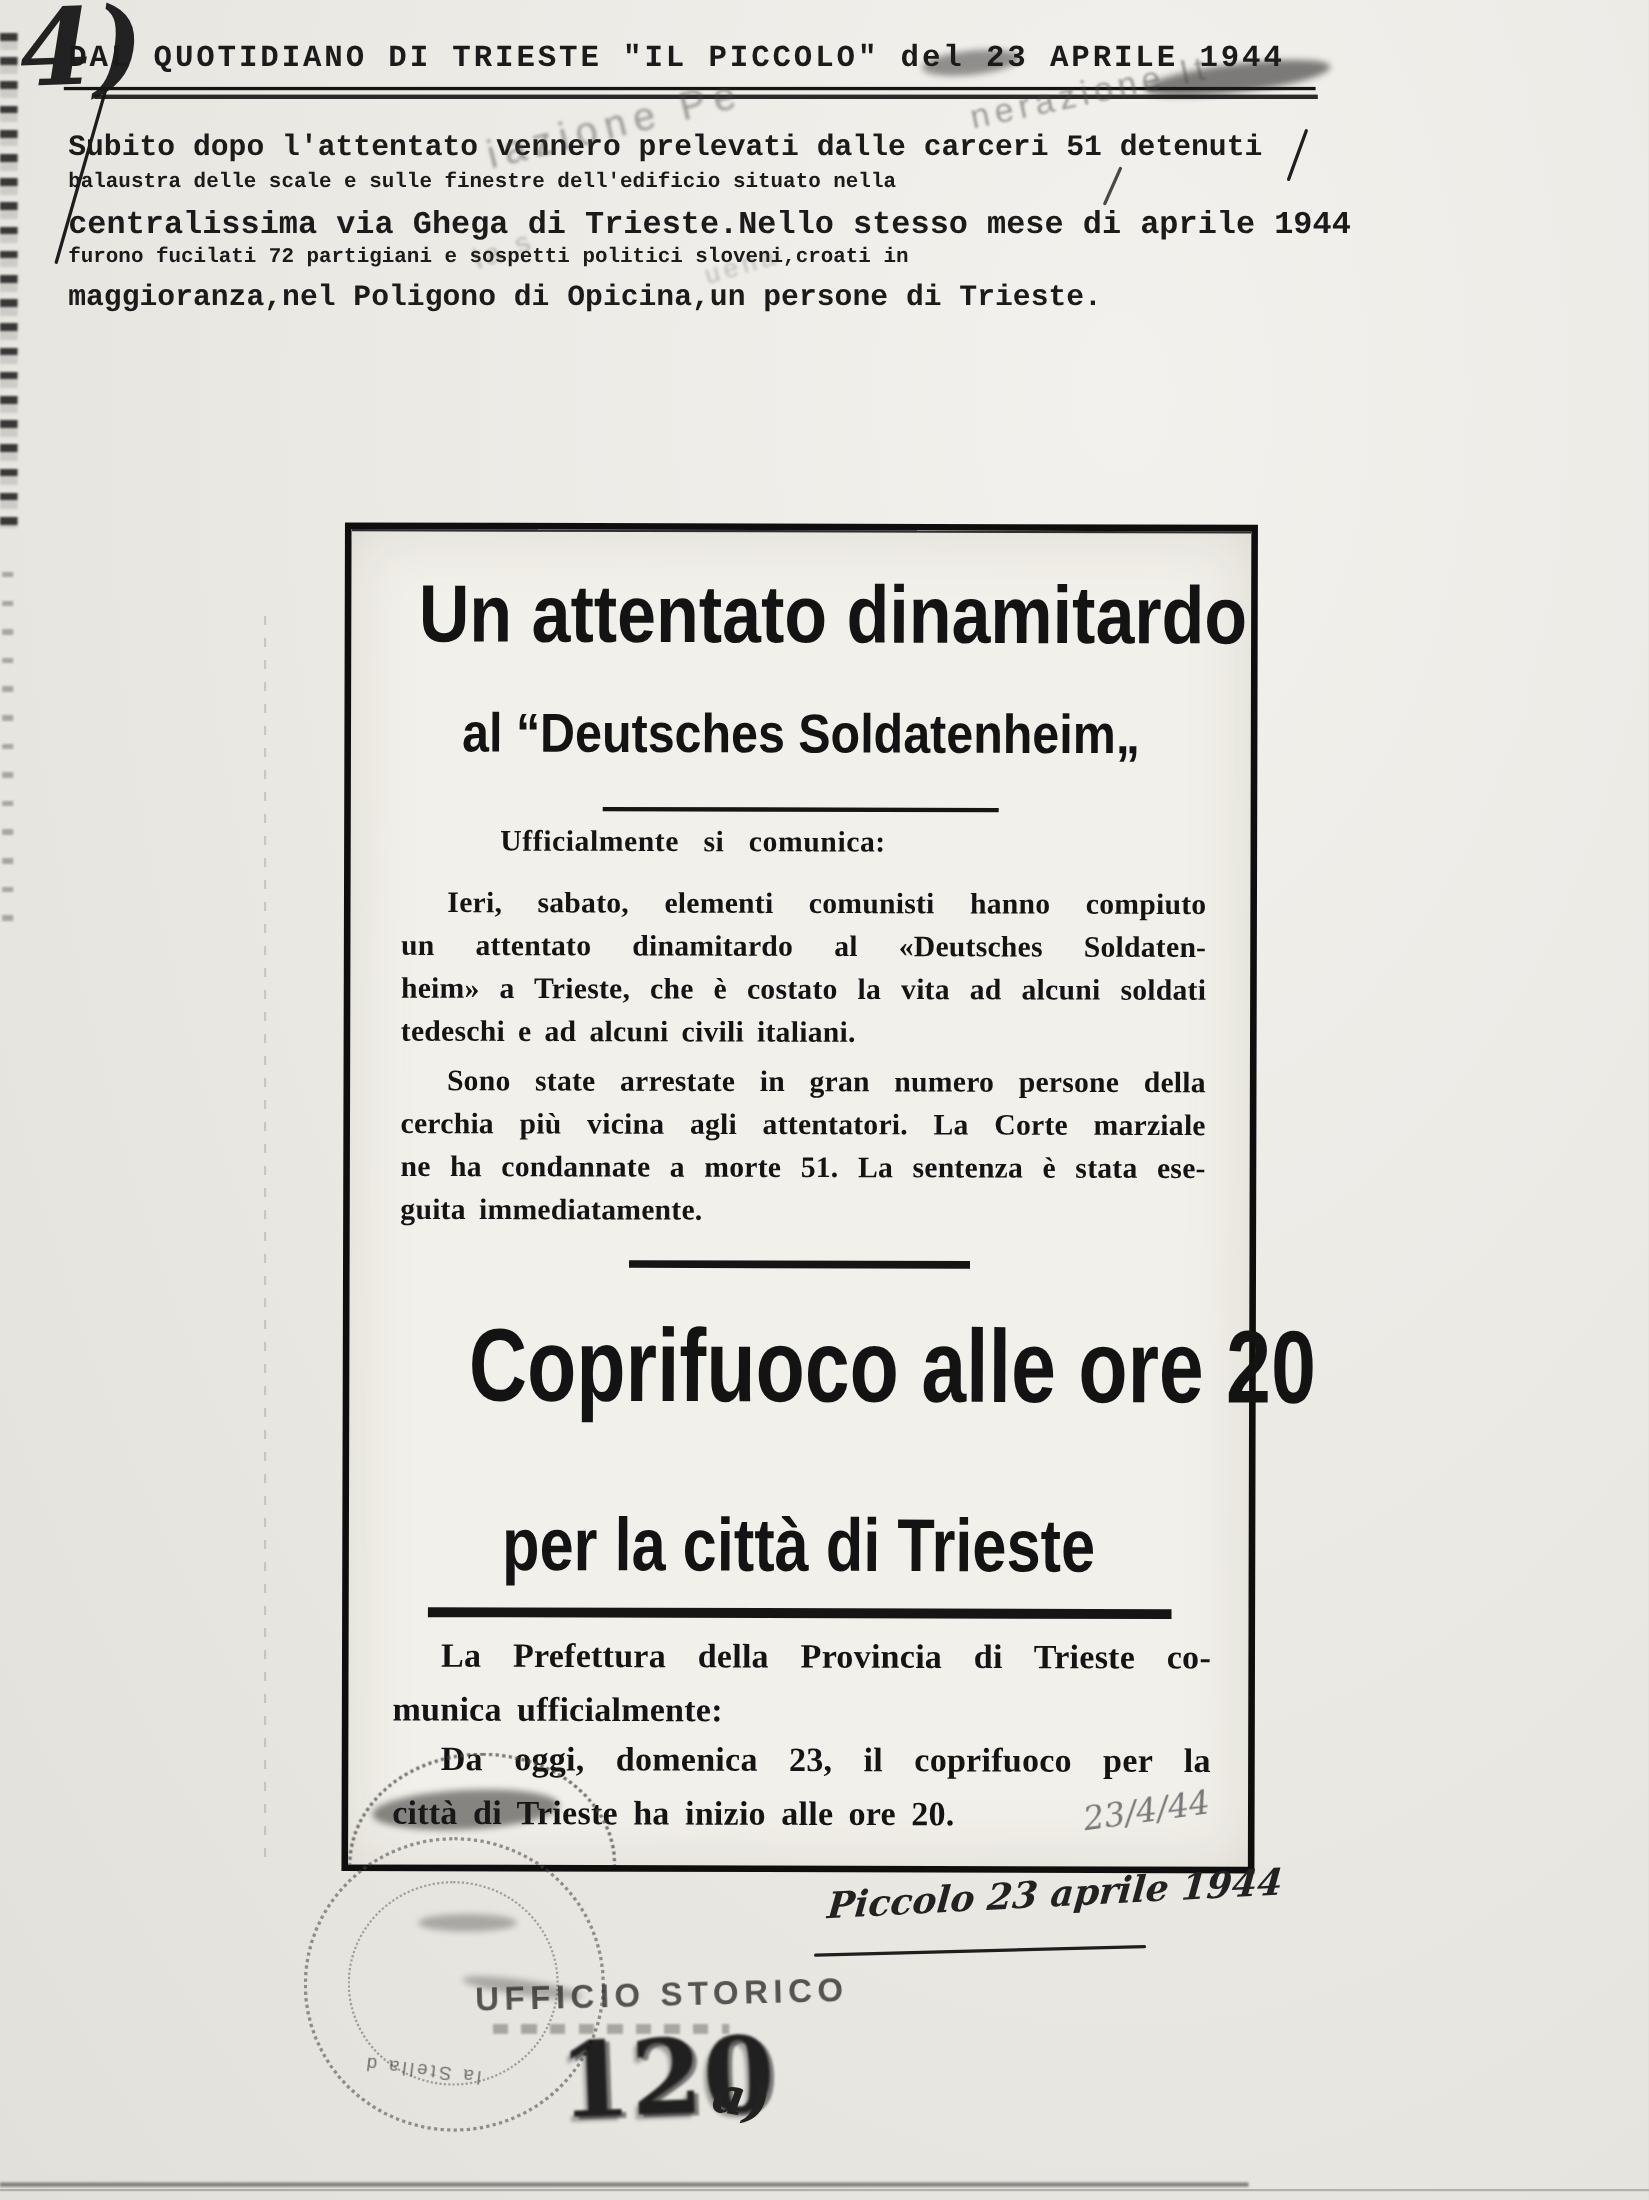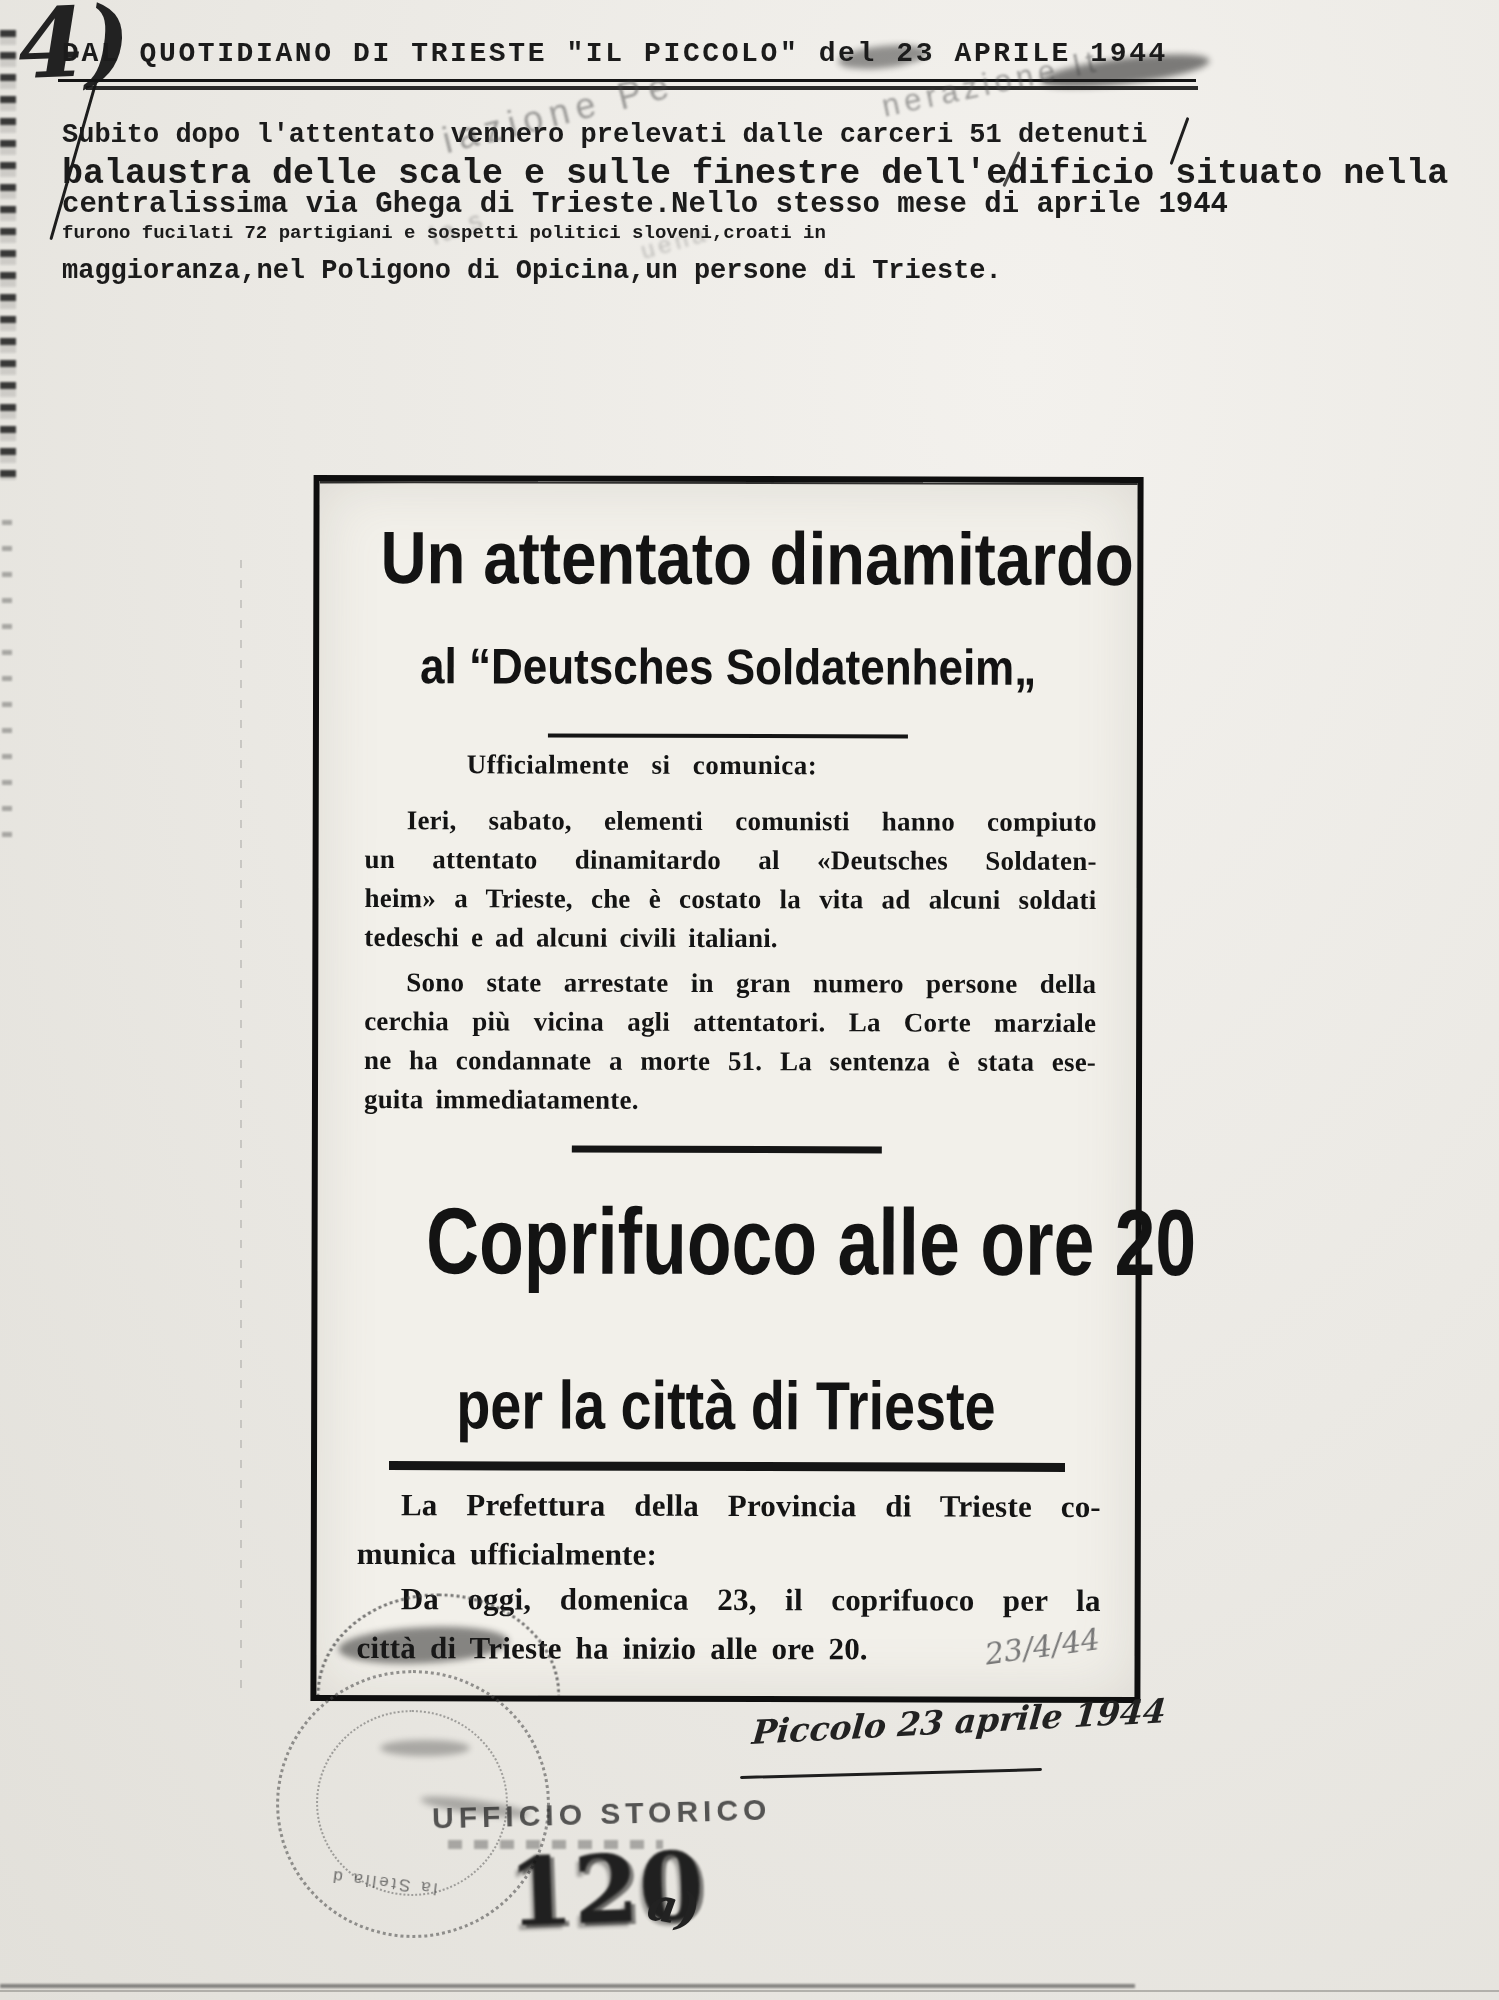"balaustra delle scale e sulle" div.mono { font-size: 35px -> 19px; text-align: center -> none }
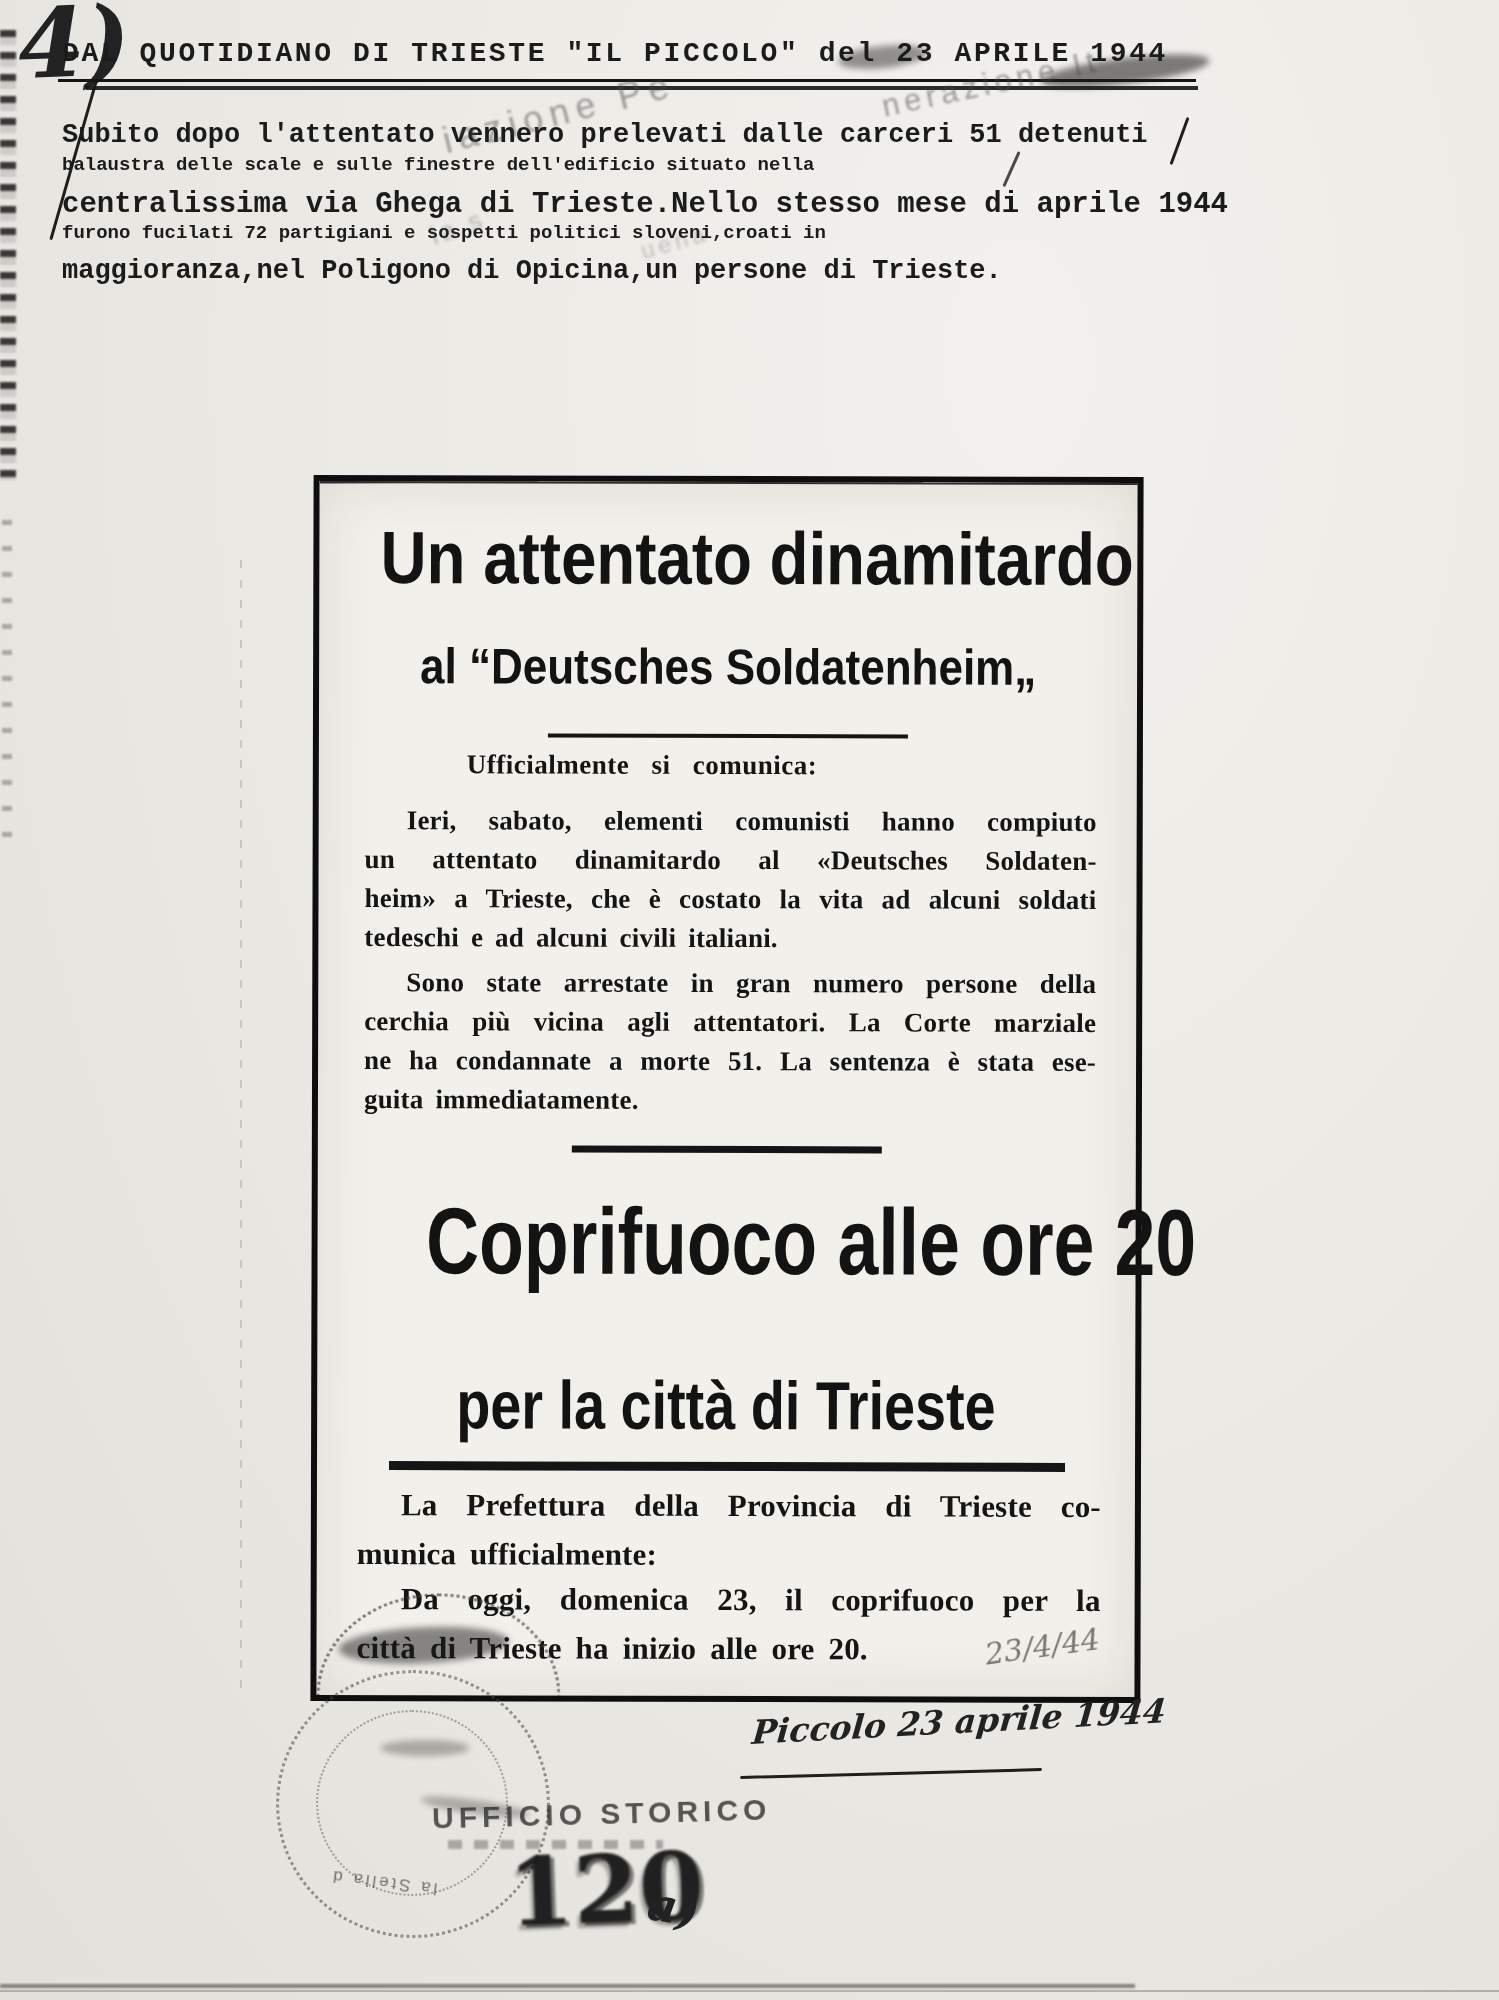"Ufficialmente si comunica:" div.abs { left: 148px -> 136px }
